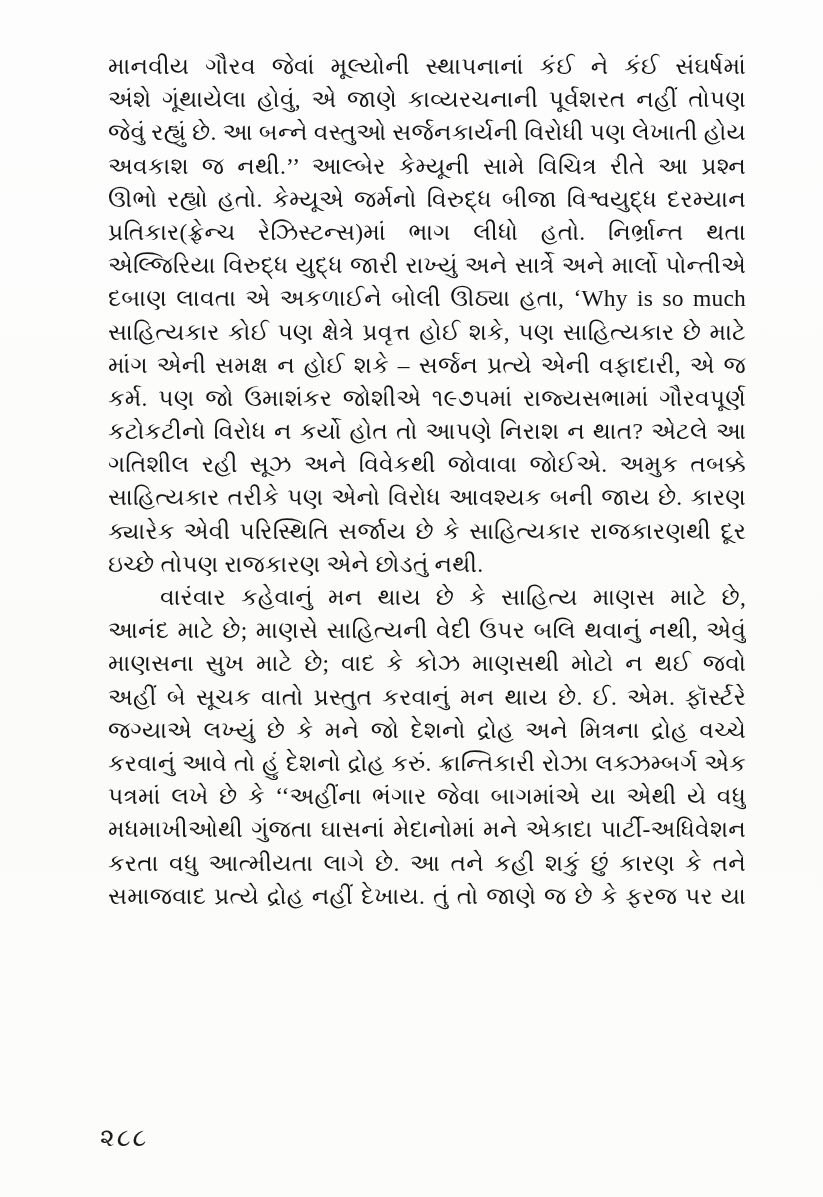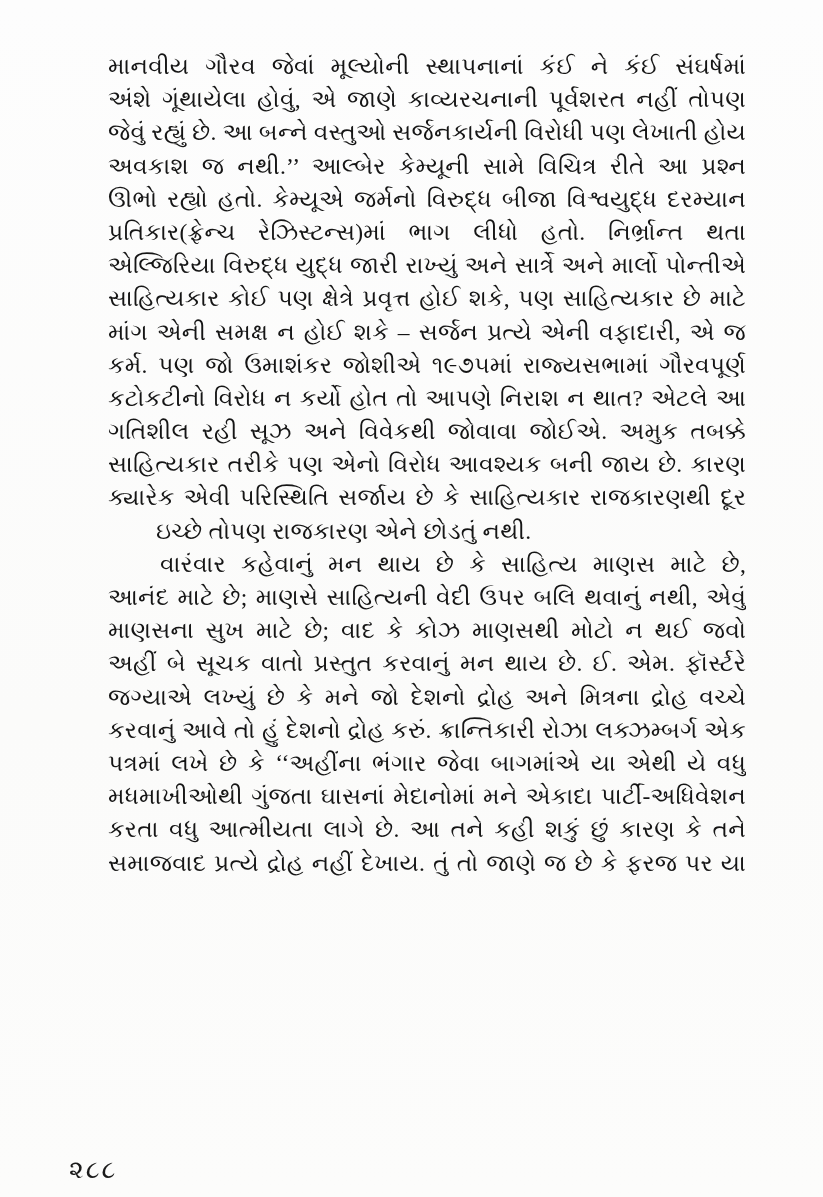"દબાણ લાવતા એ અકળાઈને બોલી" div.line { html: none -> <div>દબાણ લાવતા એ અકળાઈને બોલી ઊઠ્યા હતા, ‘Why is so much</div> }
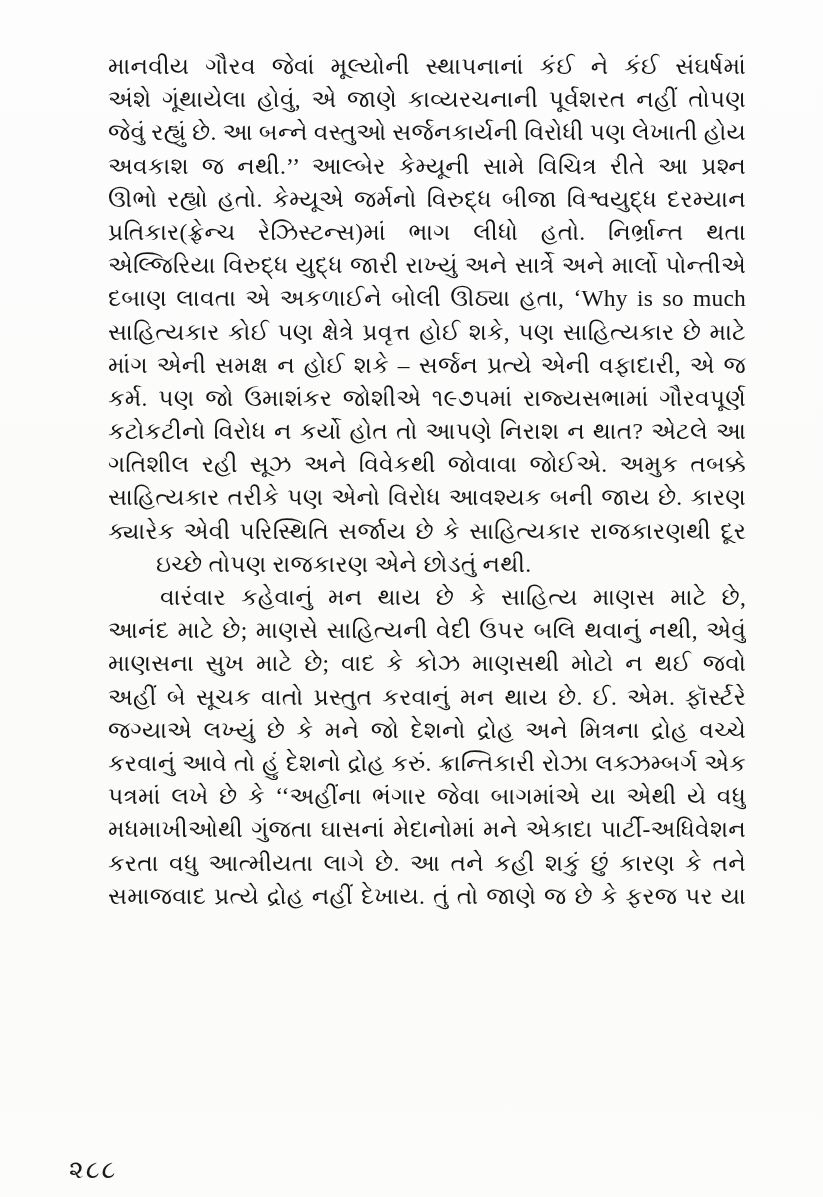"ઇચ્છે તોપણ રાજકારણ એને છોડતું" .line.para-end { margin-left: 48px -> none }
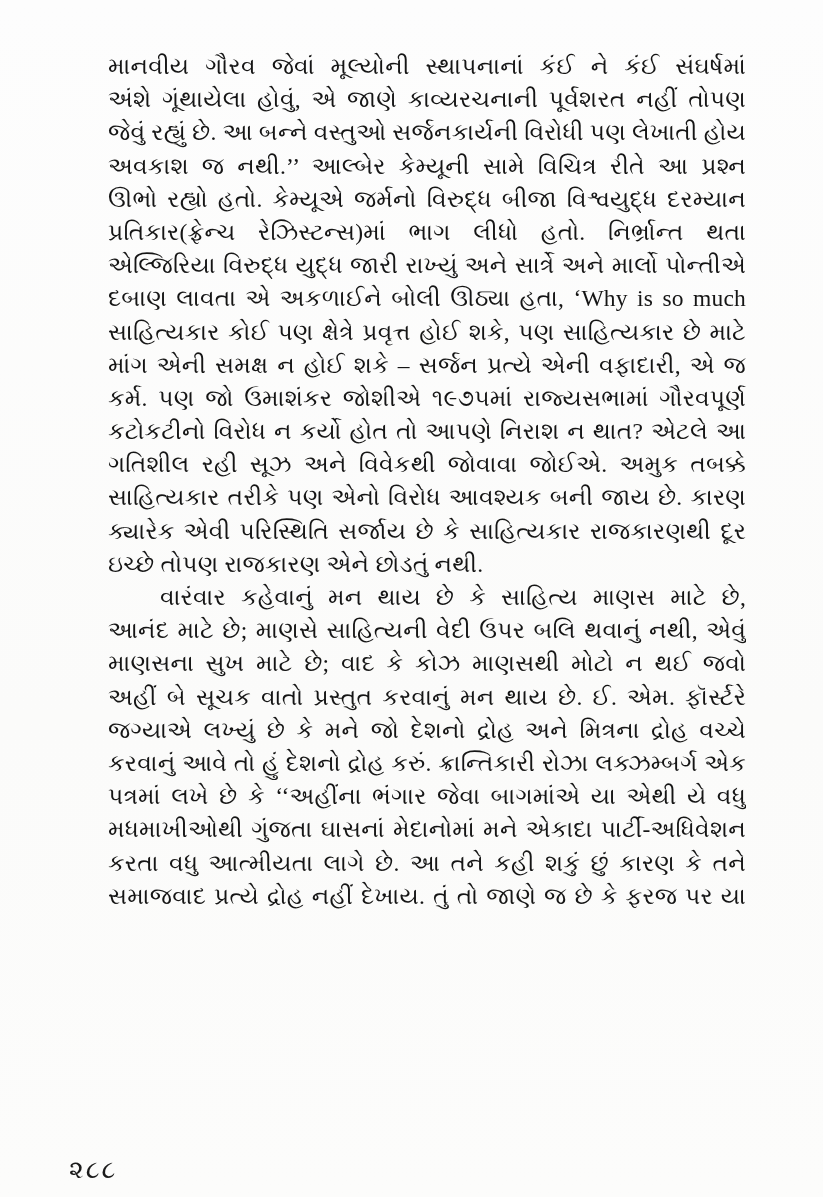"૨૮૮" .footer-page-number { left: 69px -> 100px; margin-top: 32px -> none }
